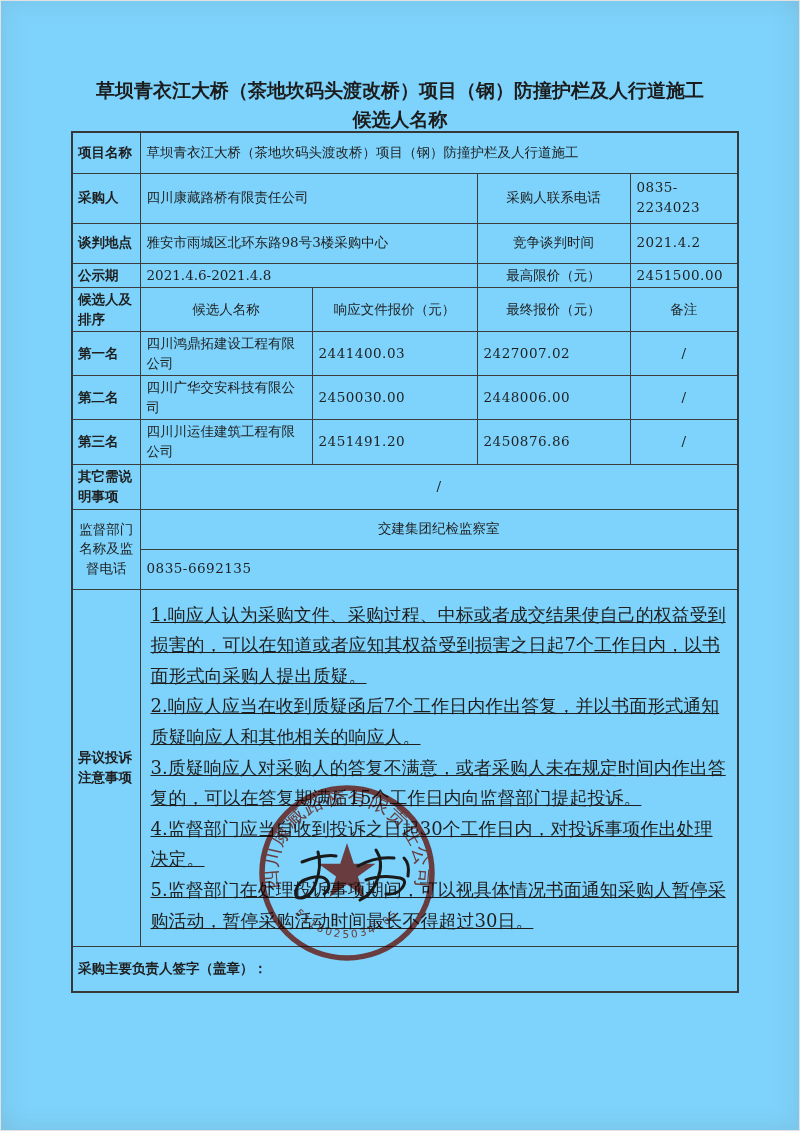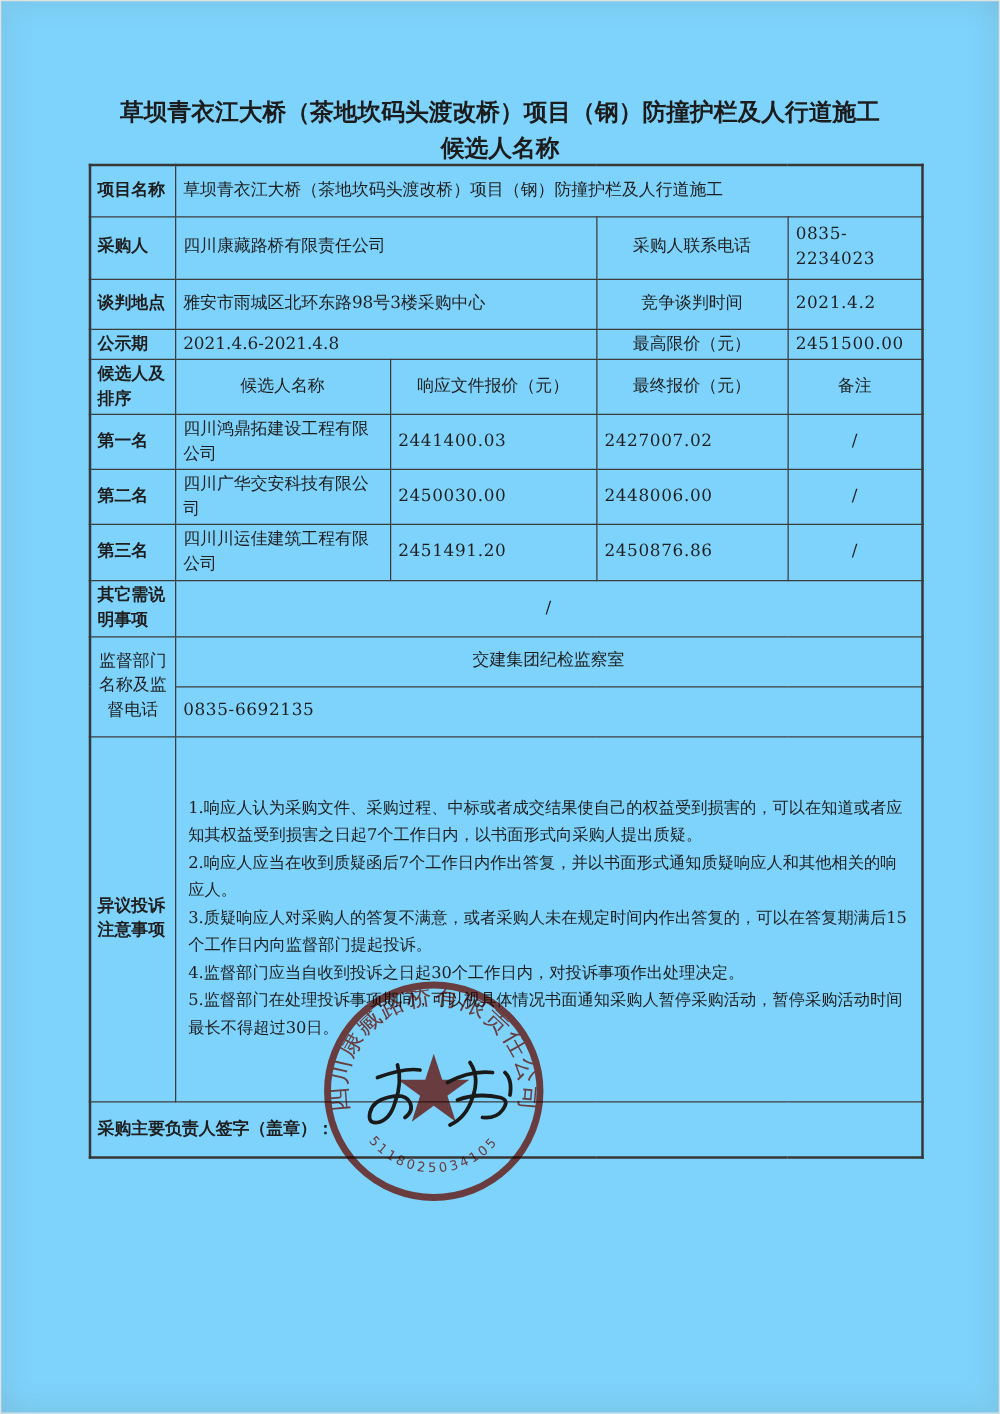"1.响应人认为采购文件、采购过程、中标或者成交结果使自己的权益受到损害的，可以在" .objection-cell p { font-size: 13px -> 18px; text-decoration: none -> underline }
